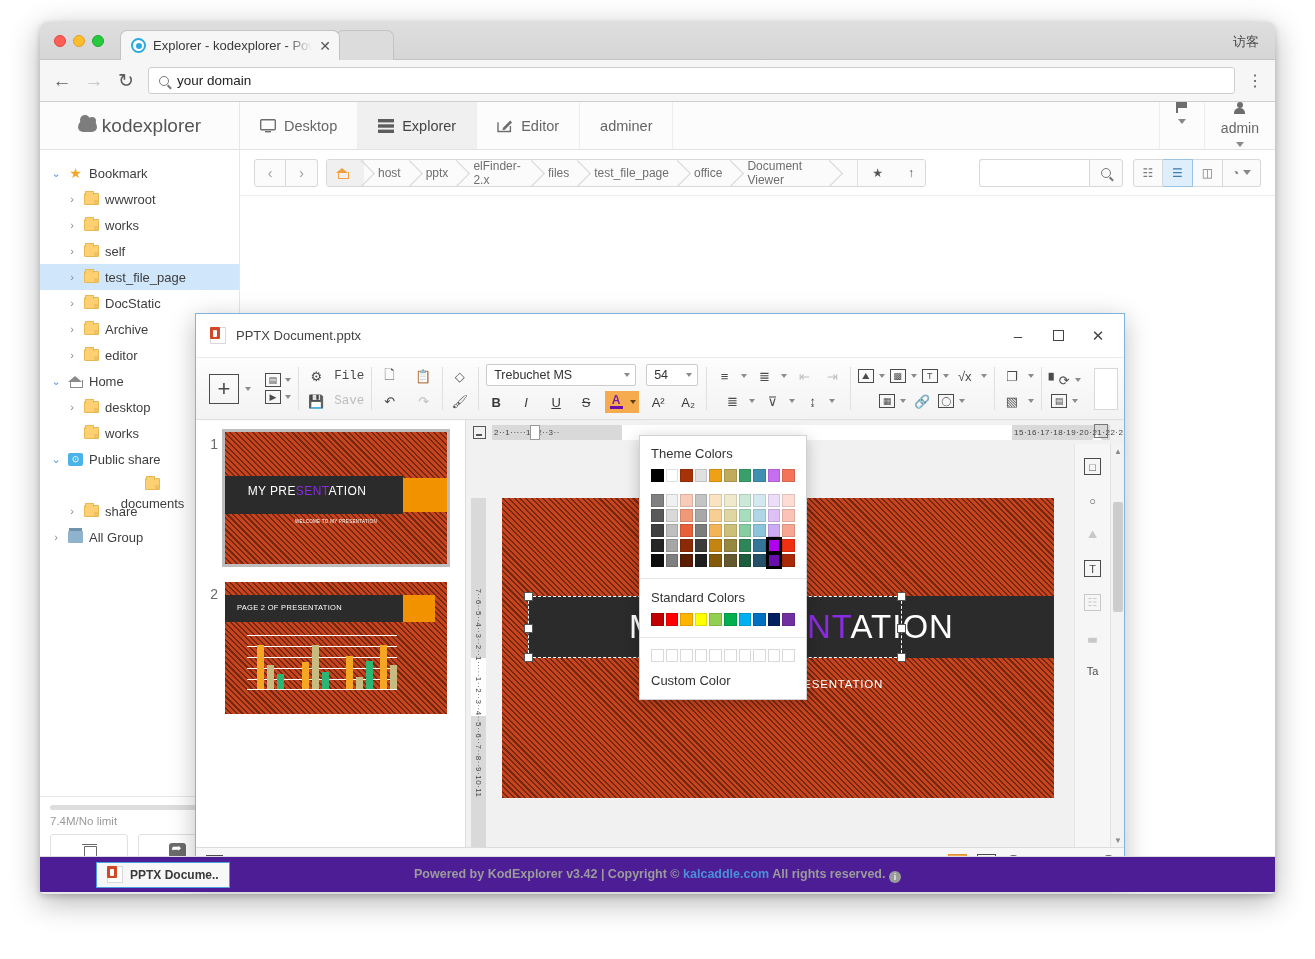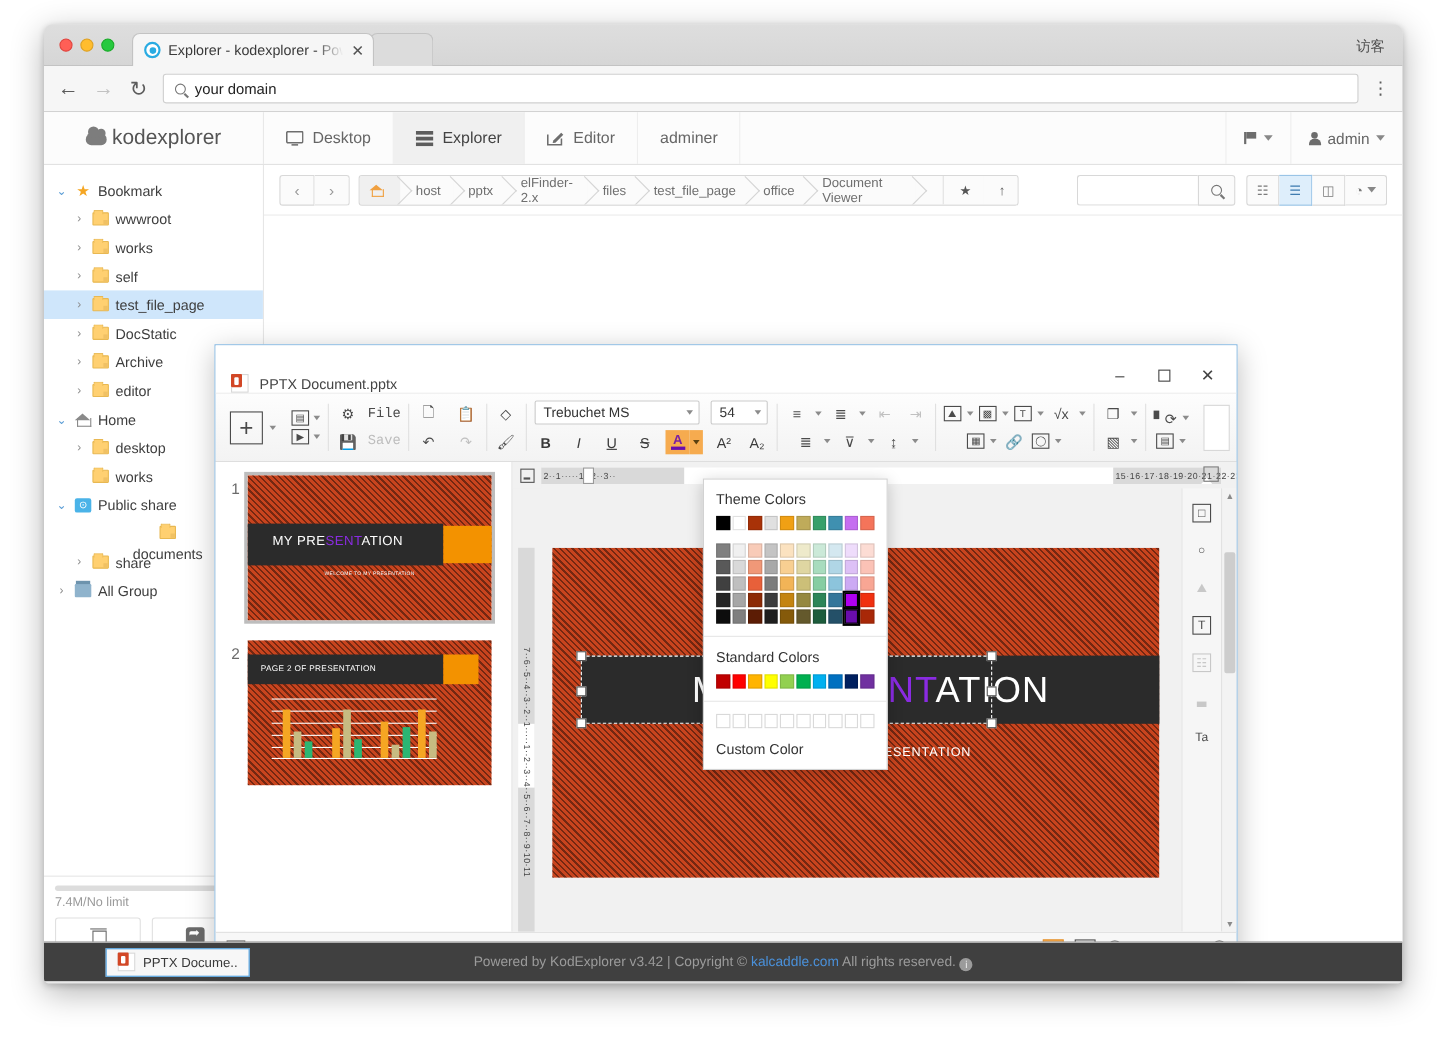"admin" .hdr-item { flex-direction: none -> column }
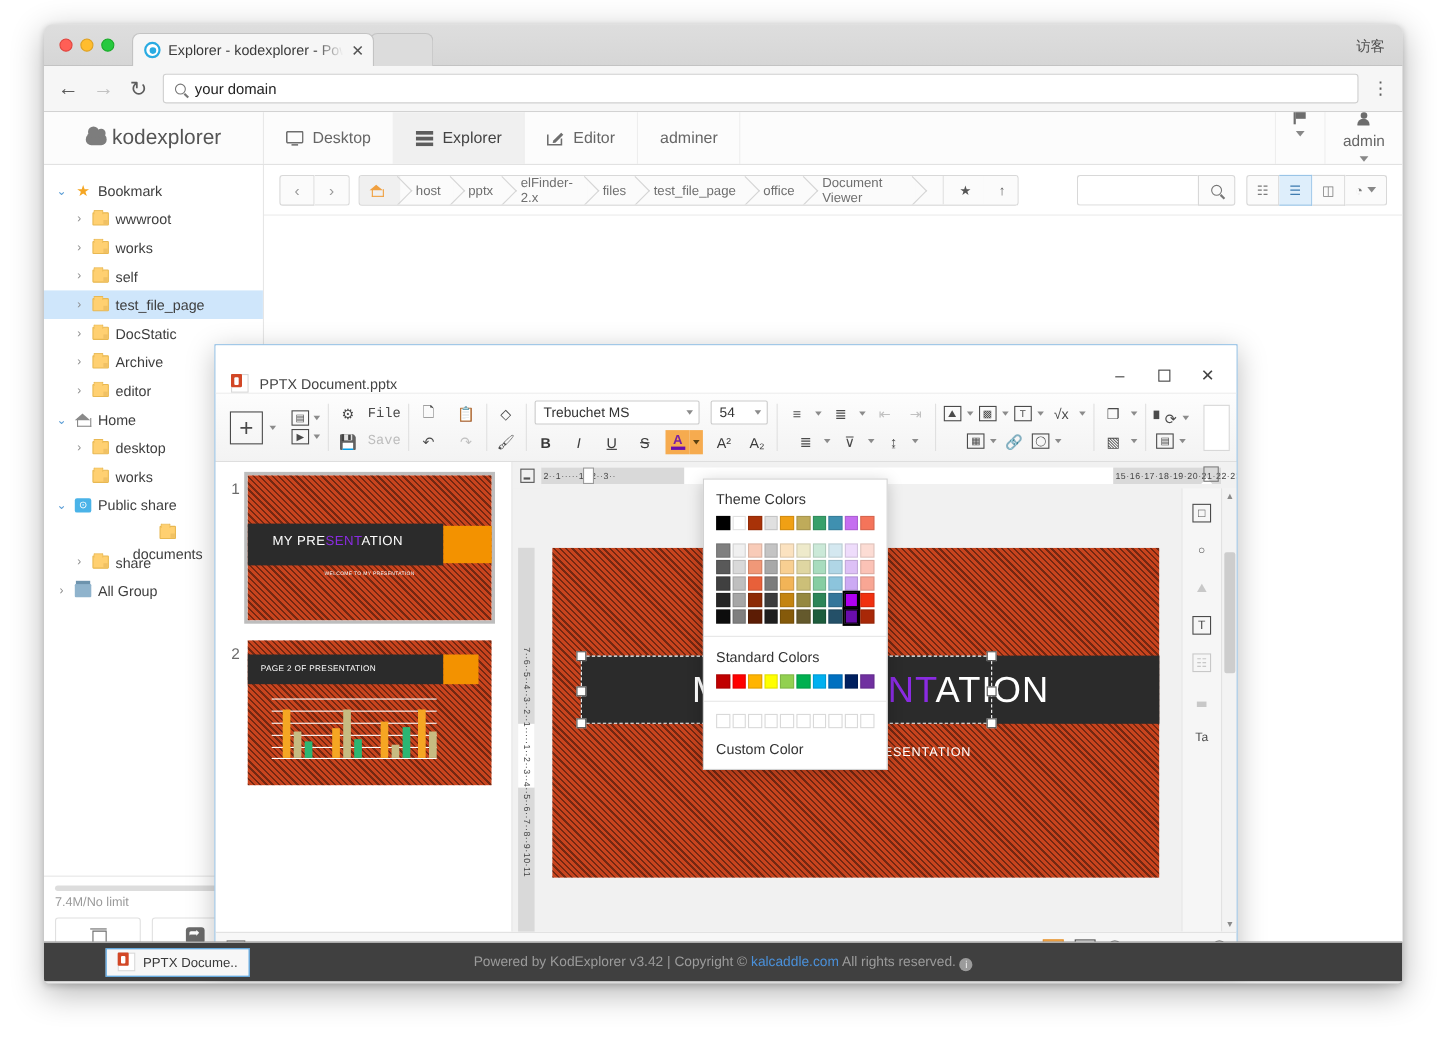"PPTX Document.pptx" #pptx-title { align-items: flex-end -> center }
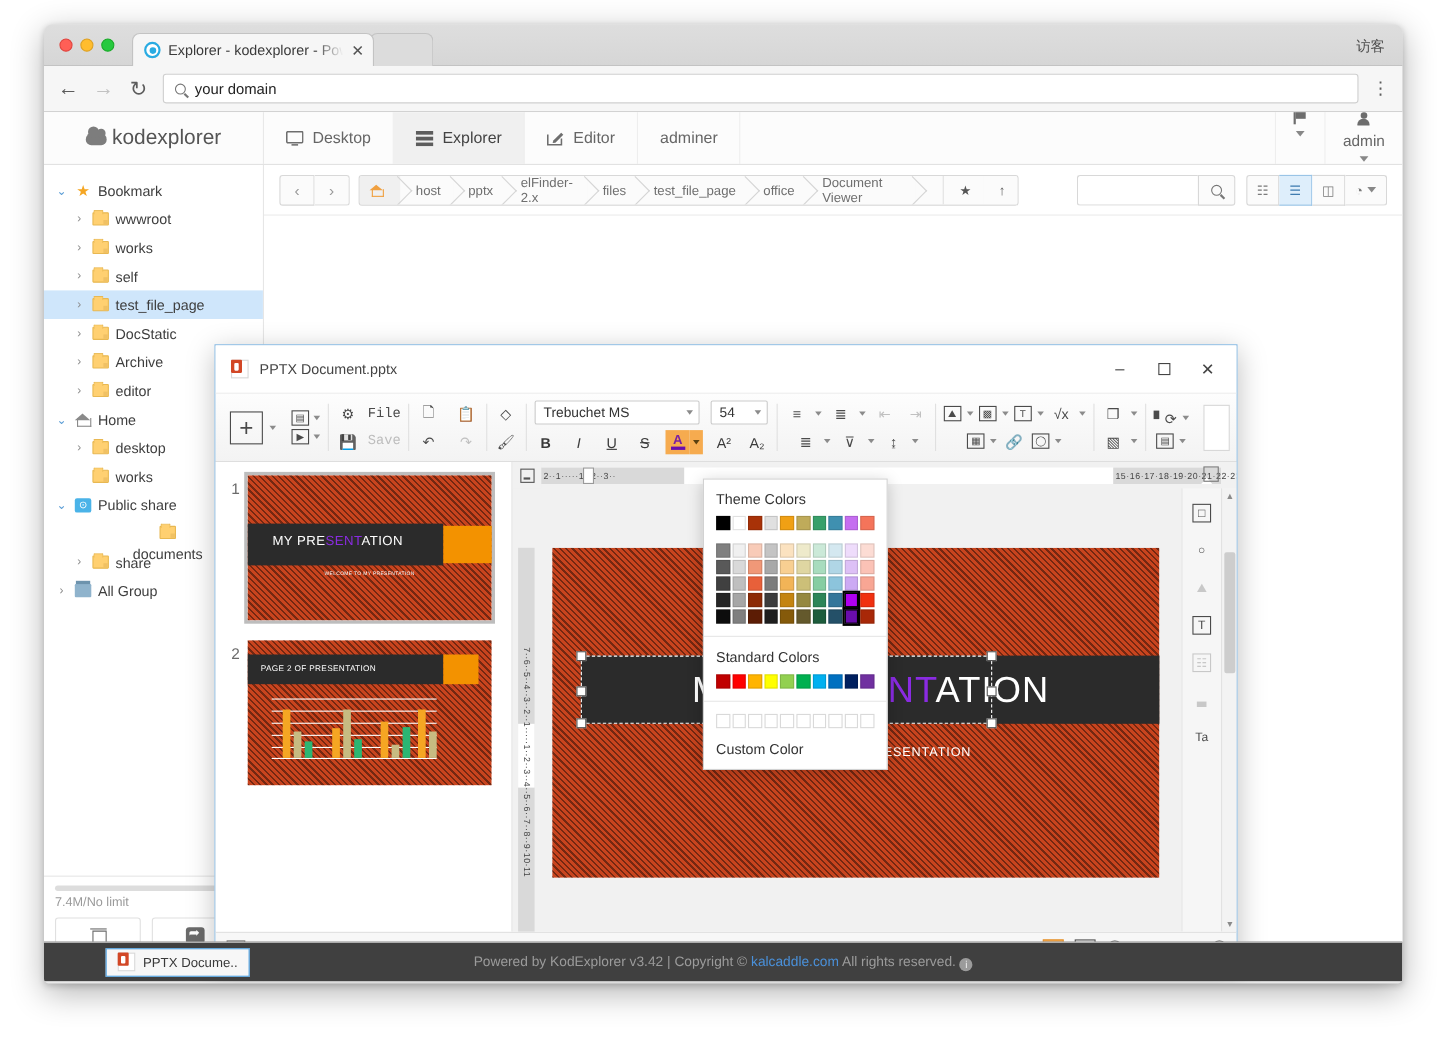"PPTX Docume.." #taskbar { background: #404040 -> #4c1d95; font-weight: none -> bold }
